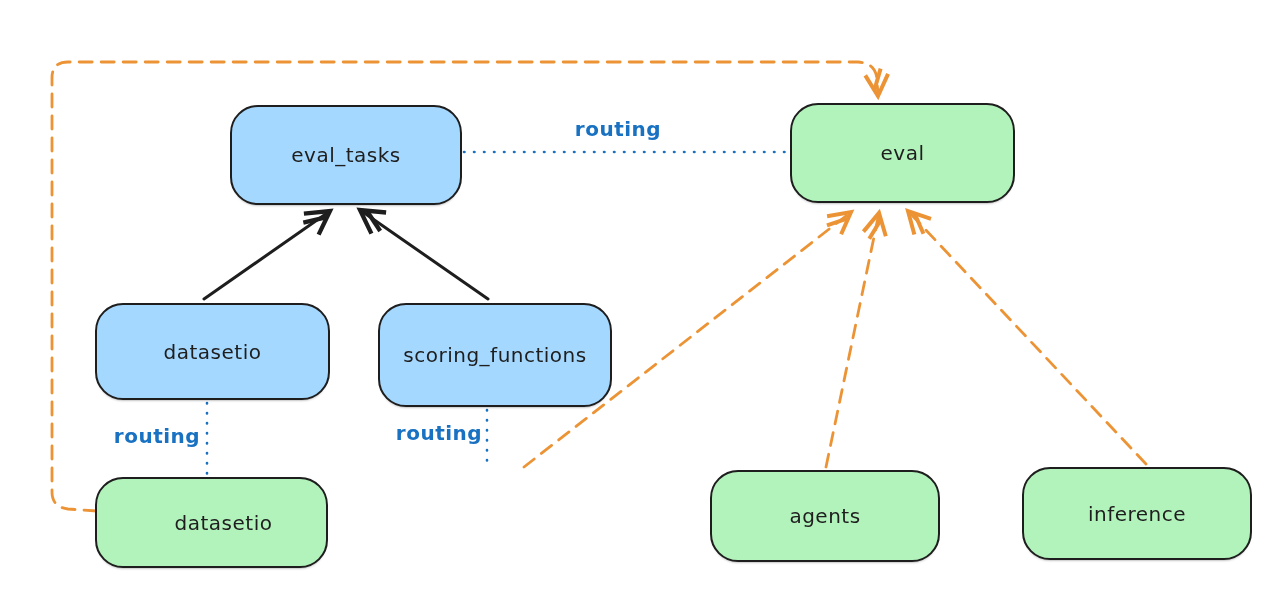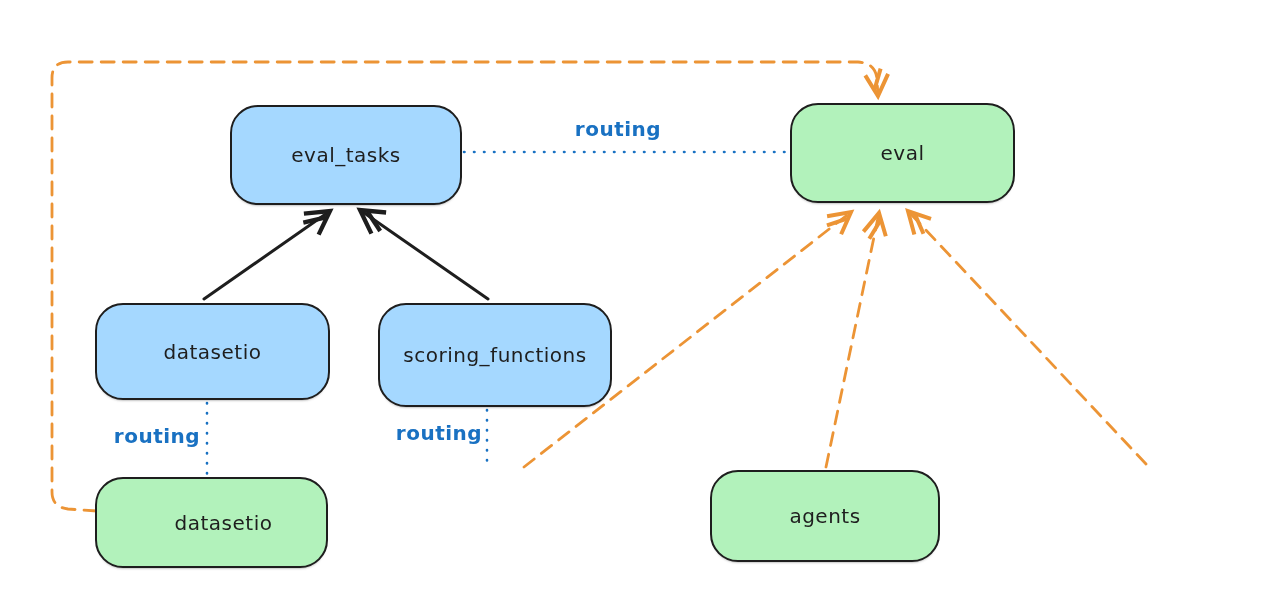"inference" div.node { html: none -> <div> <span>inference</span> </div> }
